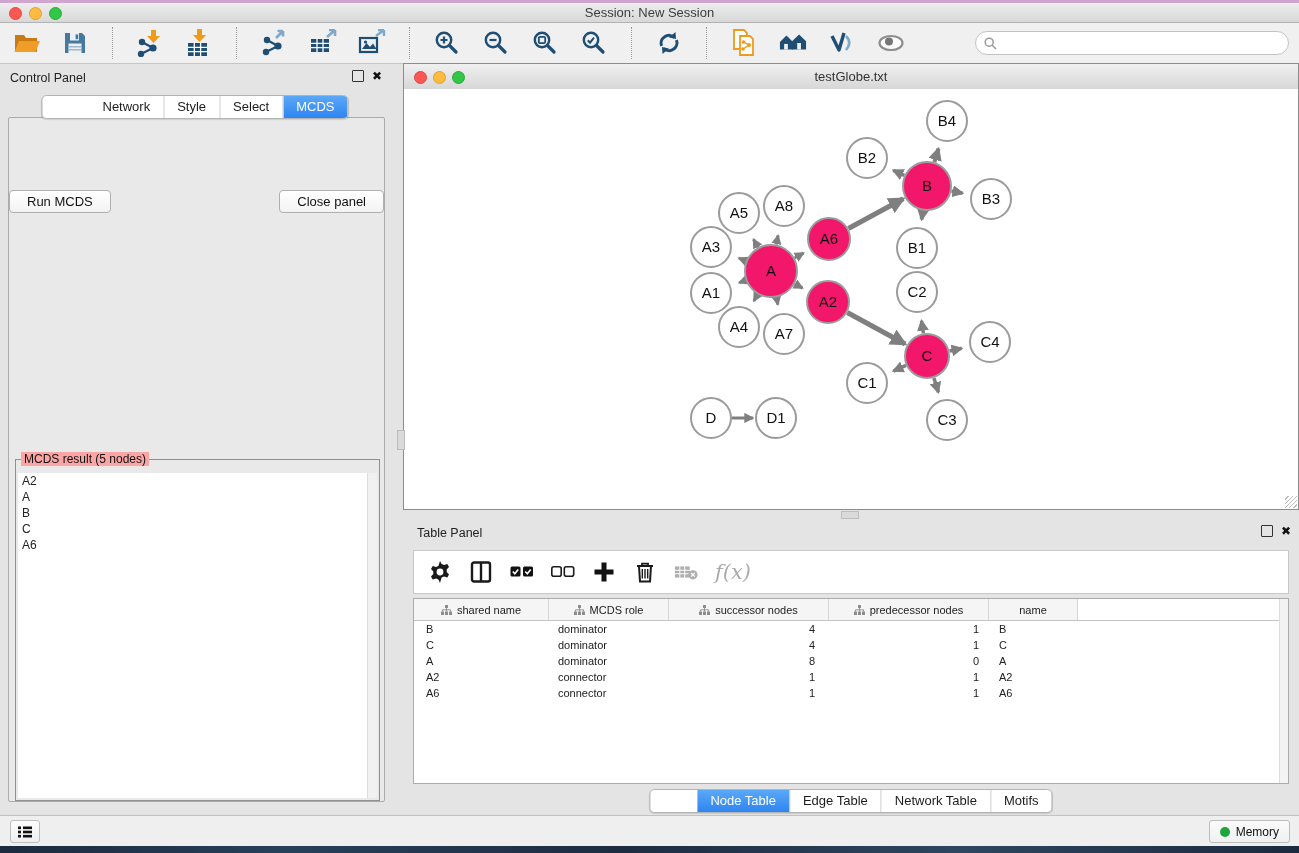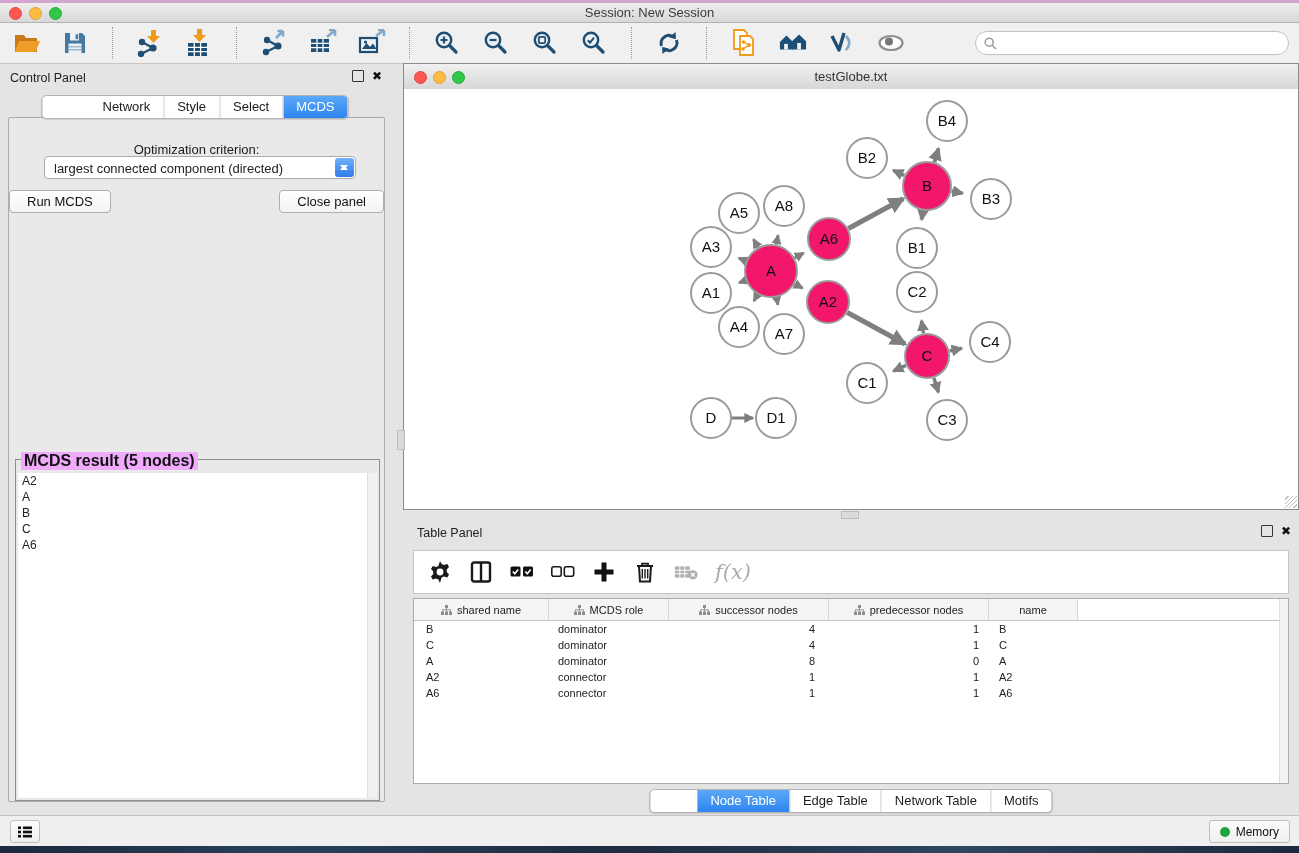"Optimization criterion:" div.opt-label { html: <div>Optimization criterion:</div> -> none }
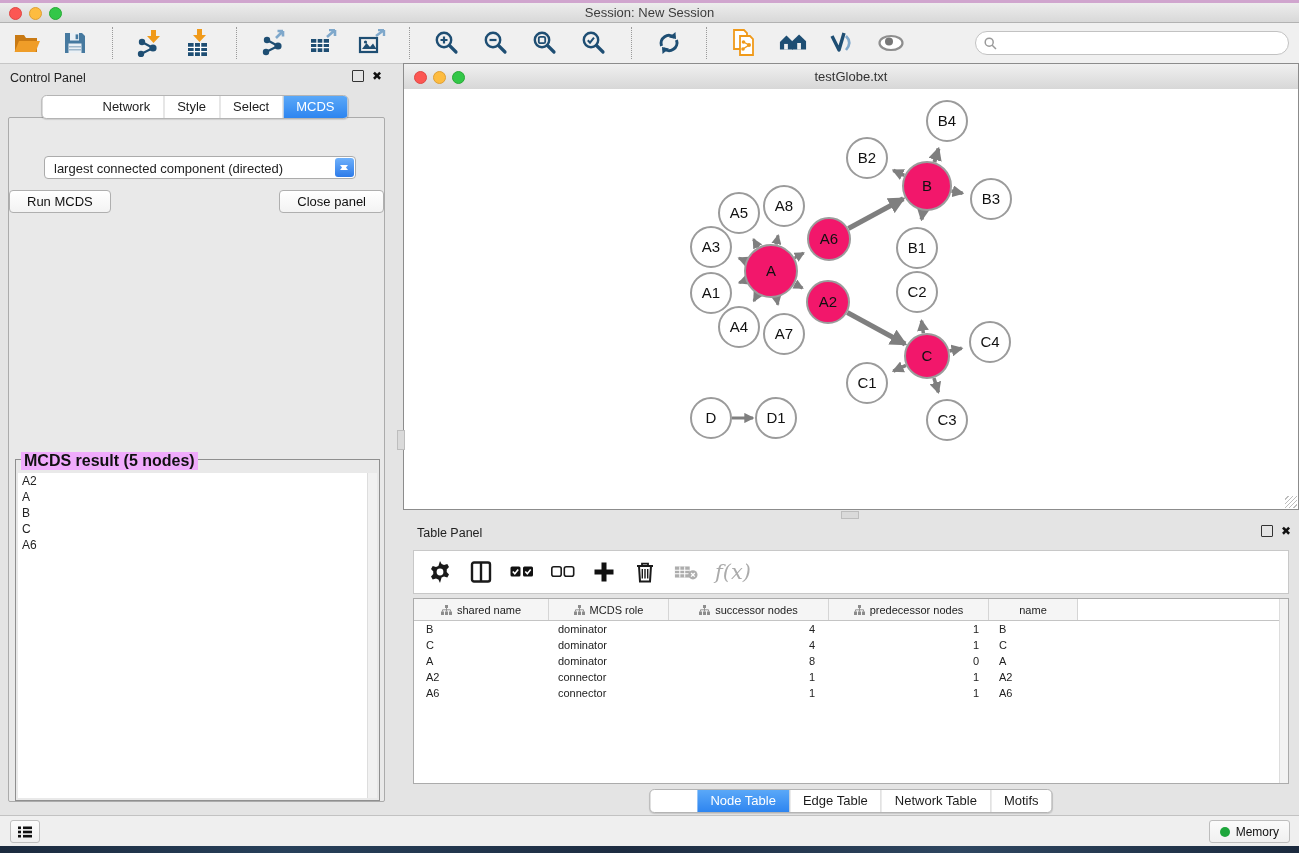"largest connected component (directed)" div.select { html: <div> <span>largest connected component (directed)</span> <span></span> </div> -> none }
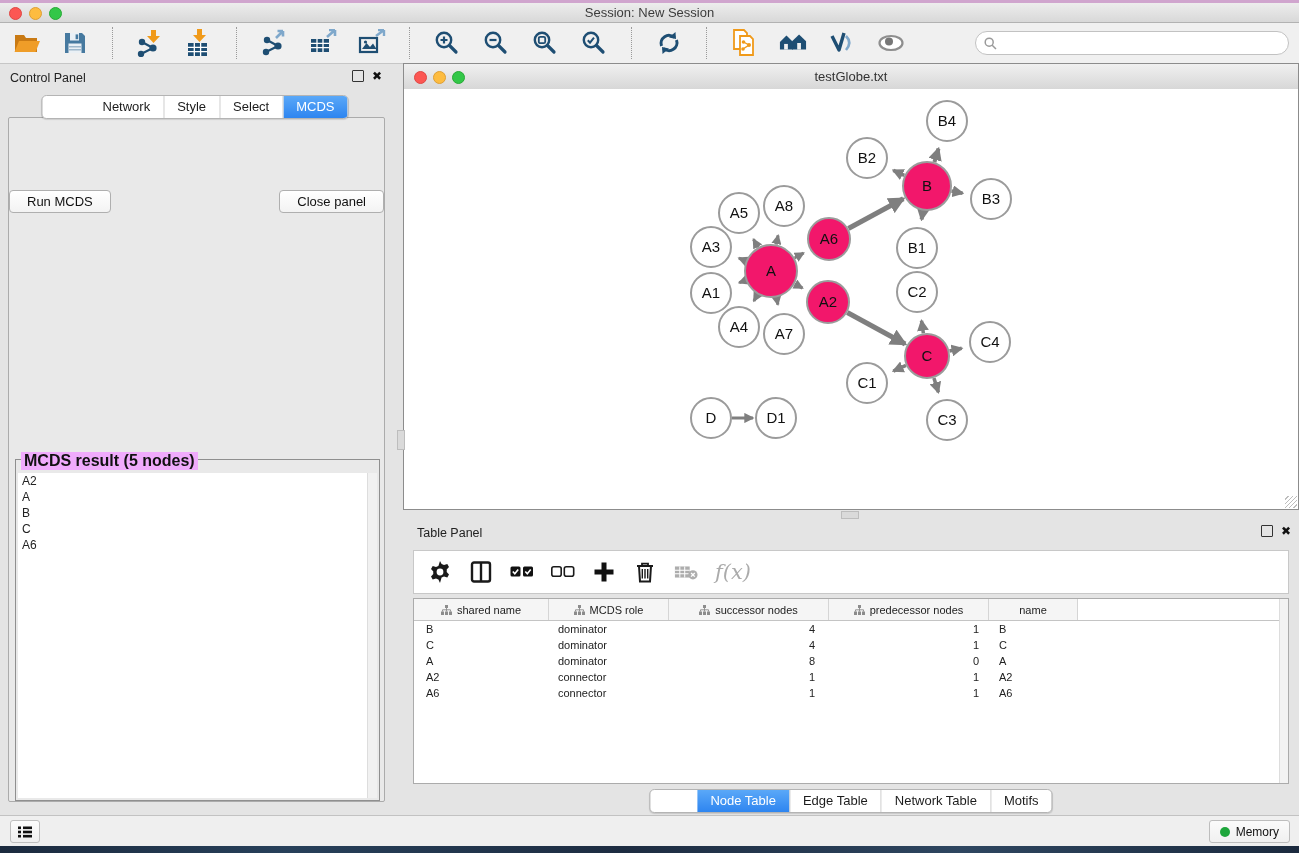"MCDS result (5 nodes)" .legend { background: #f0abfc -> #fca5a5; font-size: 16px -> 12px; font-weight: bold -> none }
